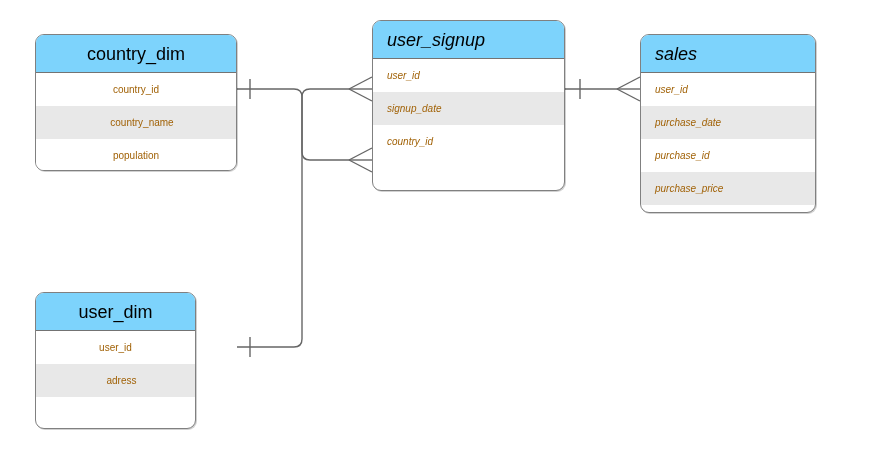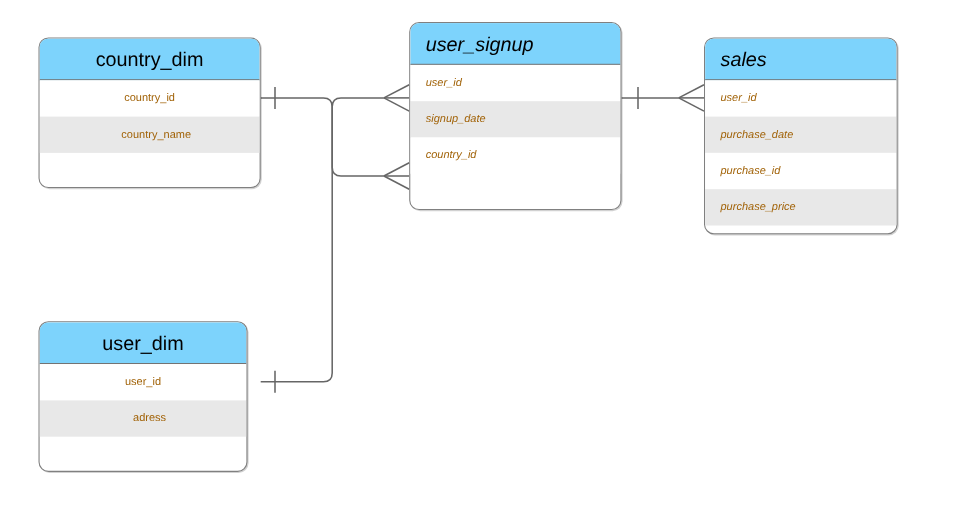"population" div.entity-row { html: none -> <div>population</div> }
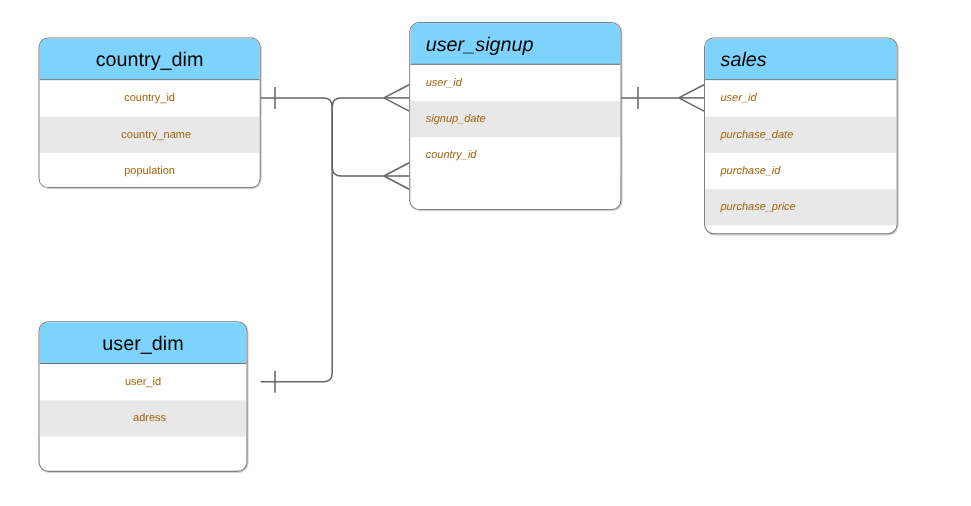"user_dim" #entity-user_dim { width: 190px -> 161px }
